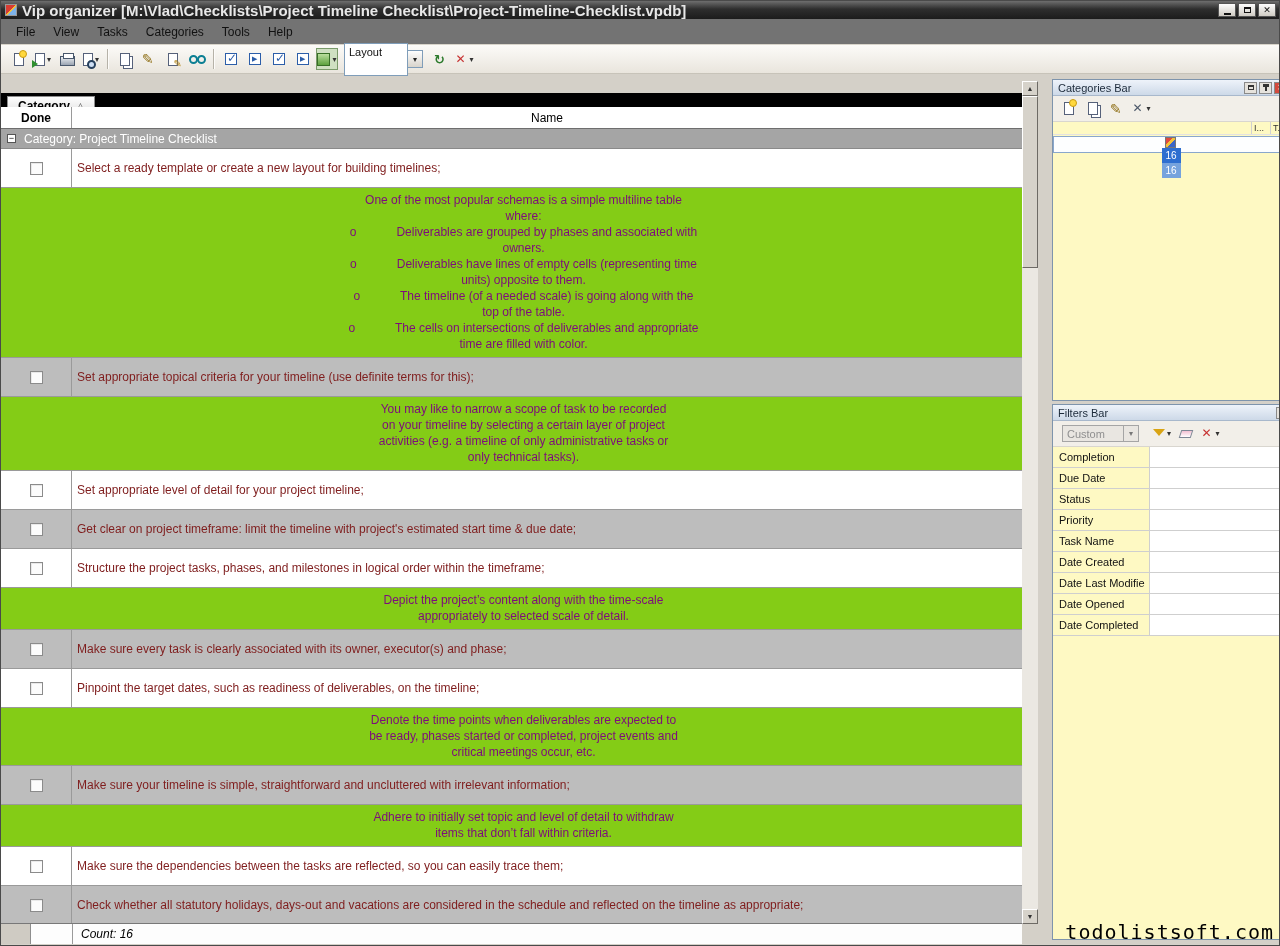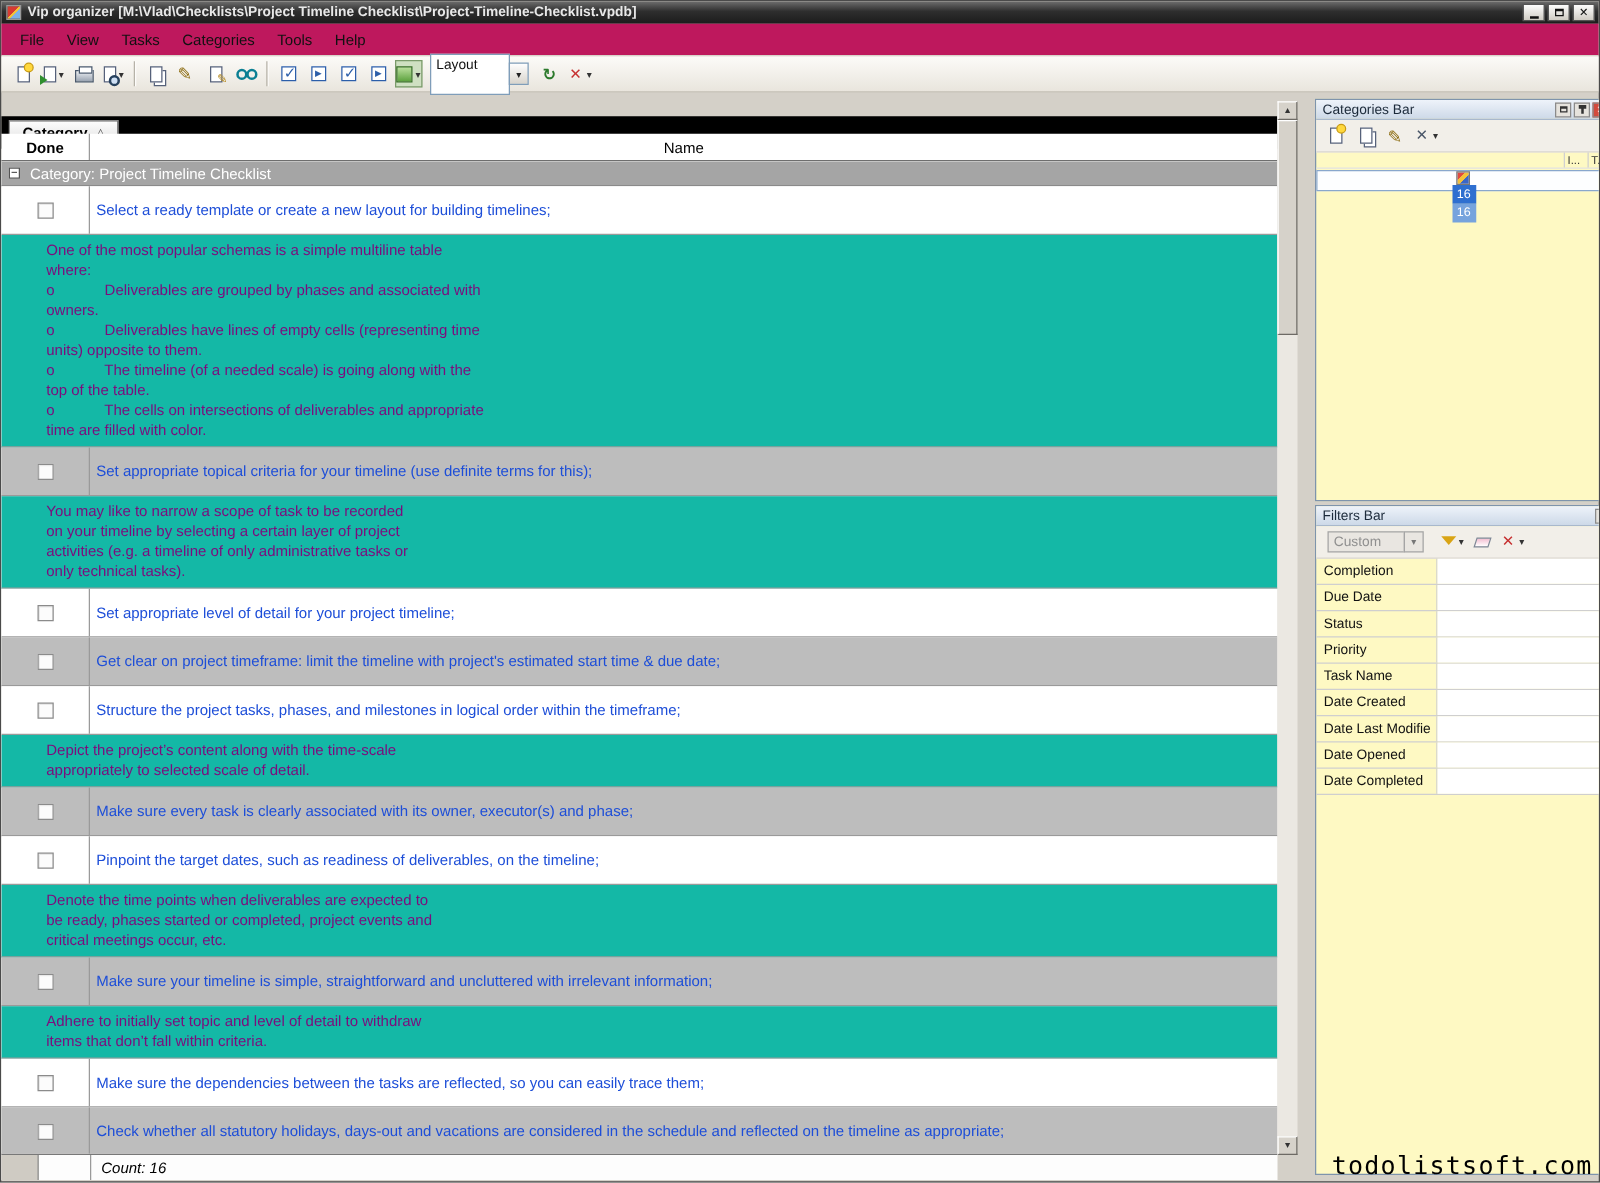"Vip organizer" .title-text { font-size: 11px -> 15px }
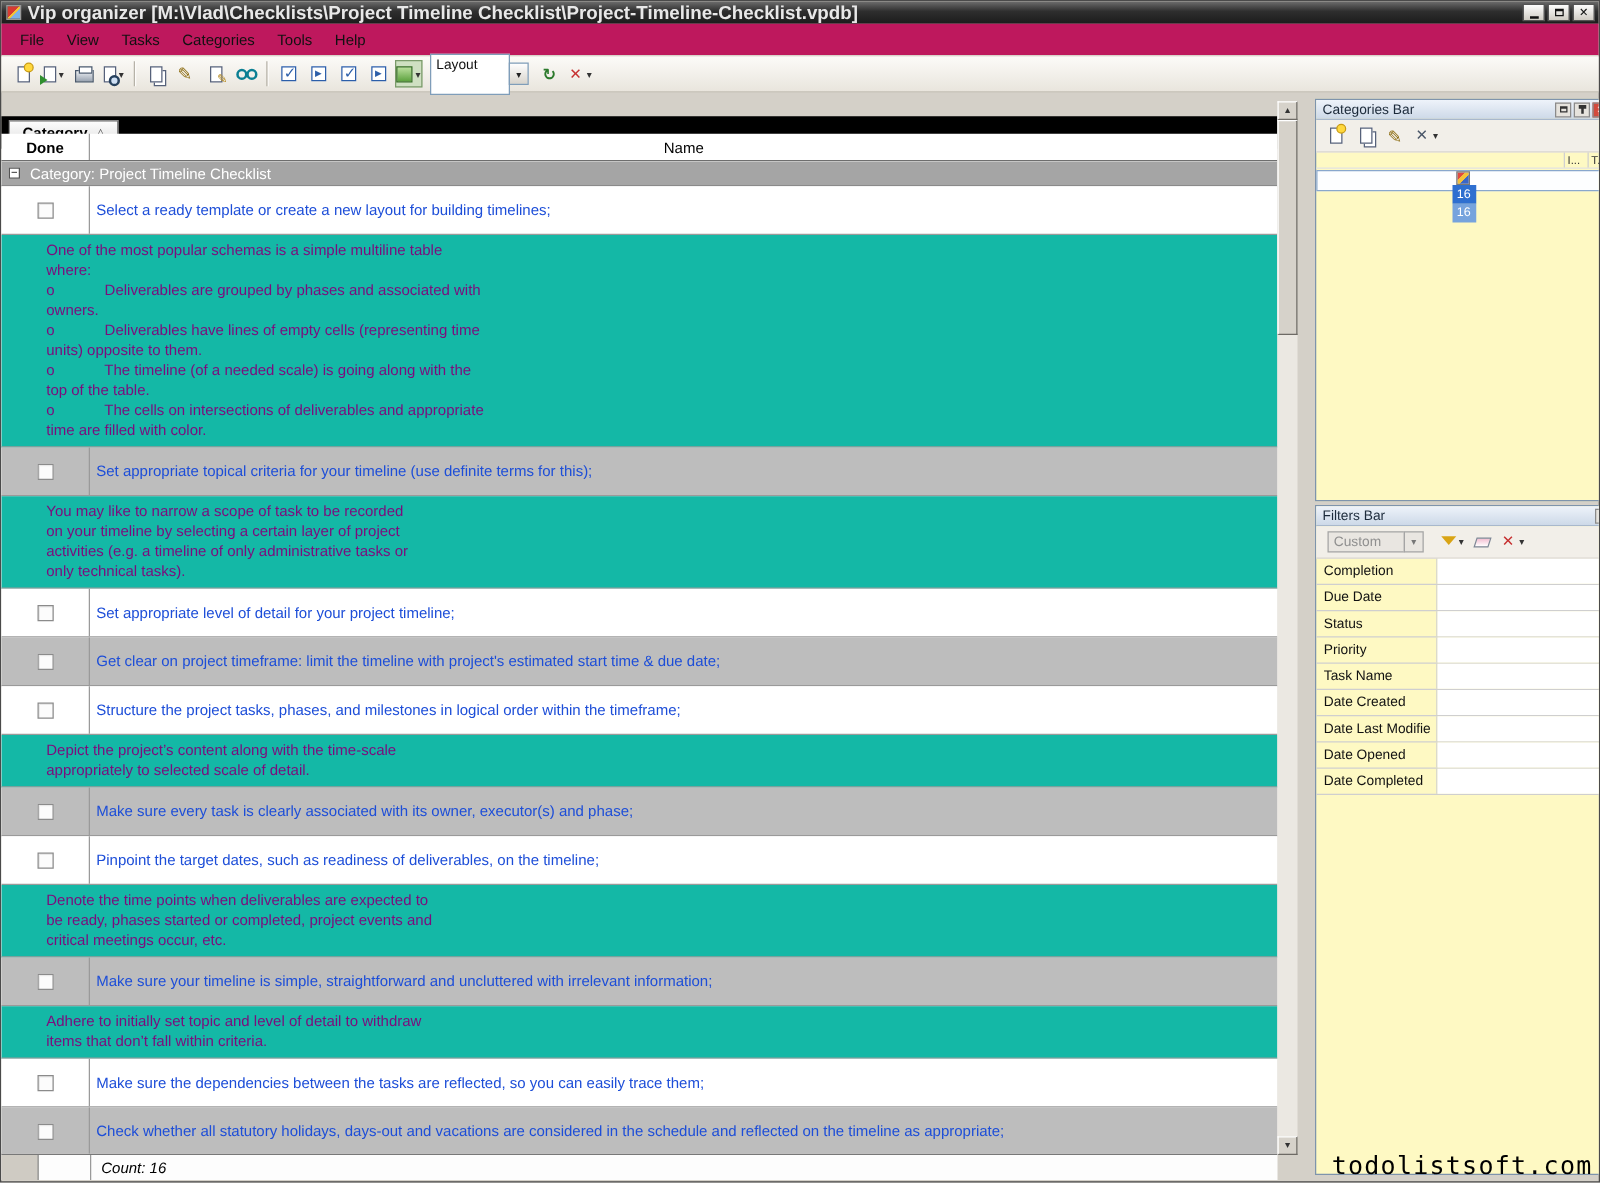"File" .menubar { background: #be185d -> #737373 }
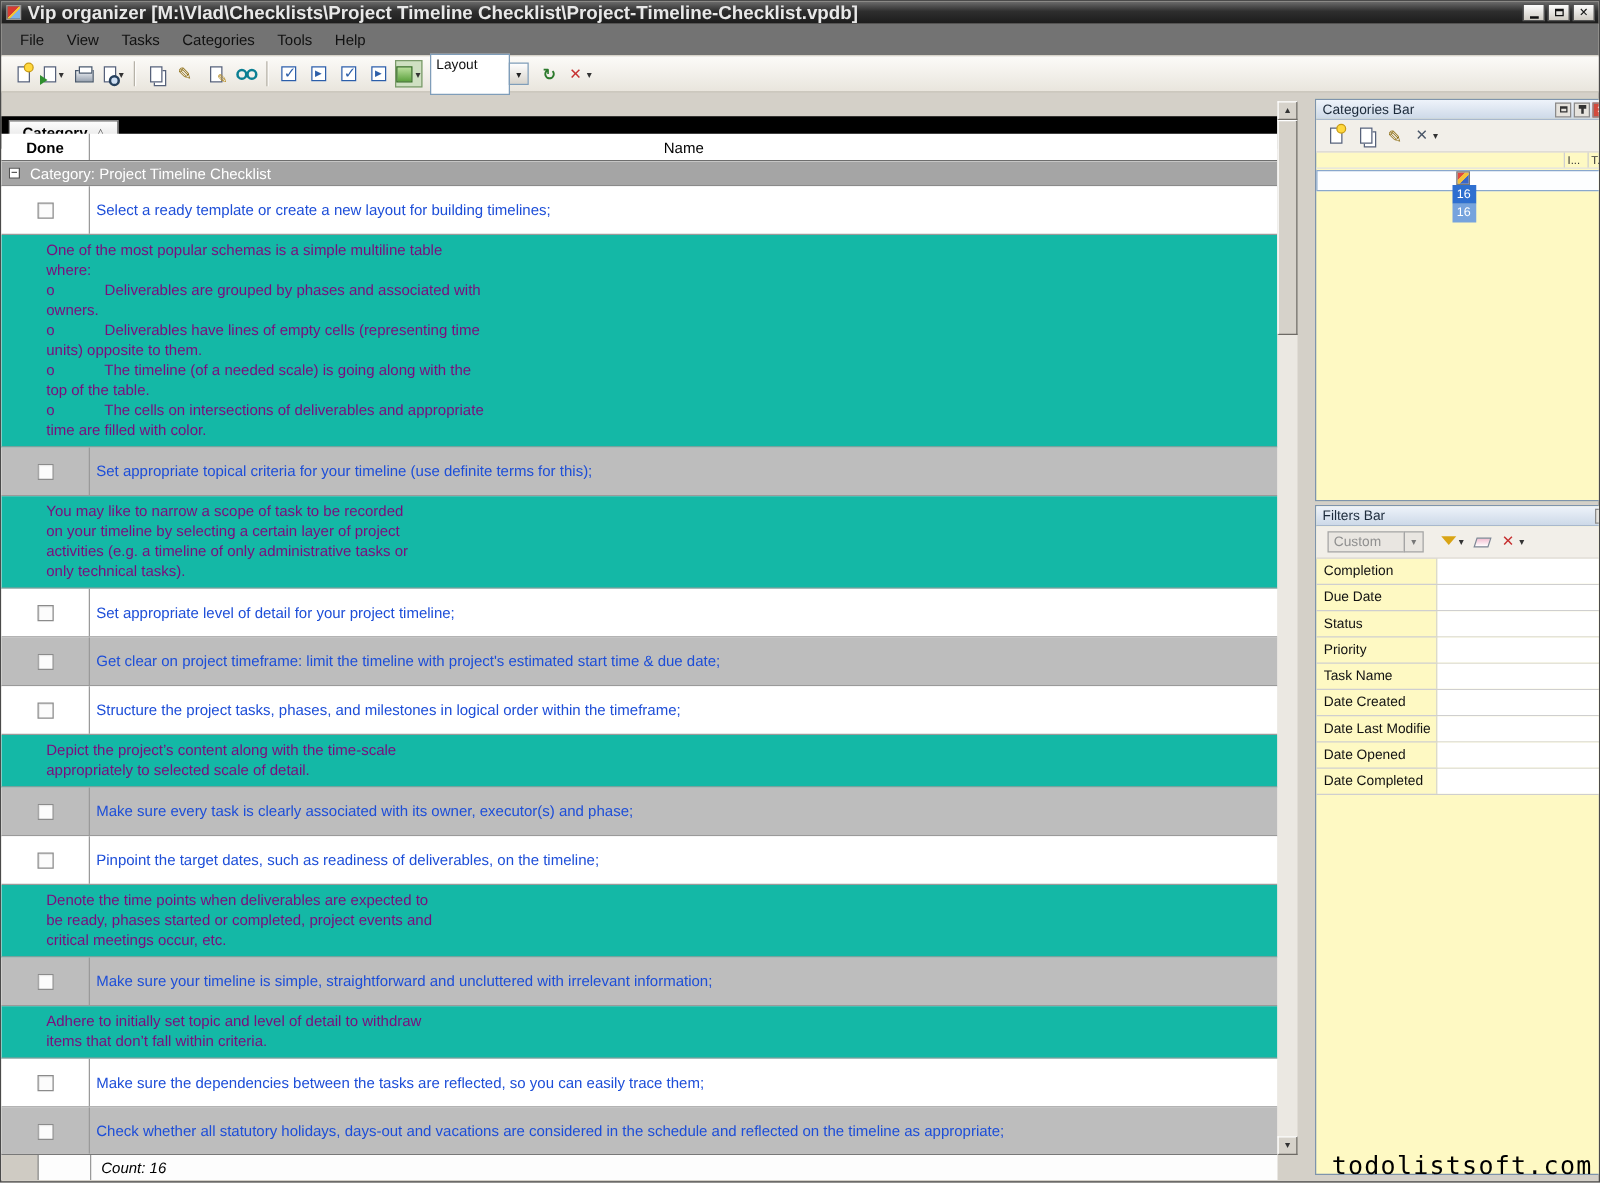"Select a ready template or" .cell-name { color: #1d4ed8 -> #7f1d1d }
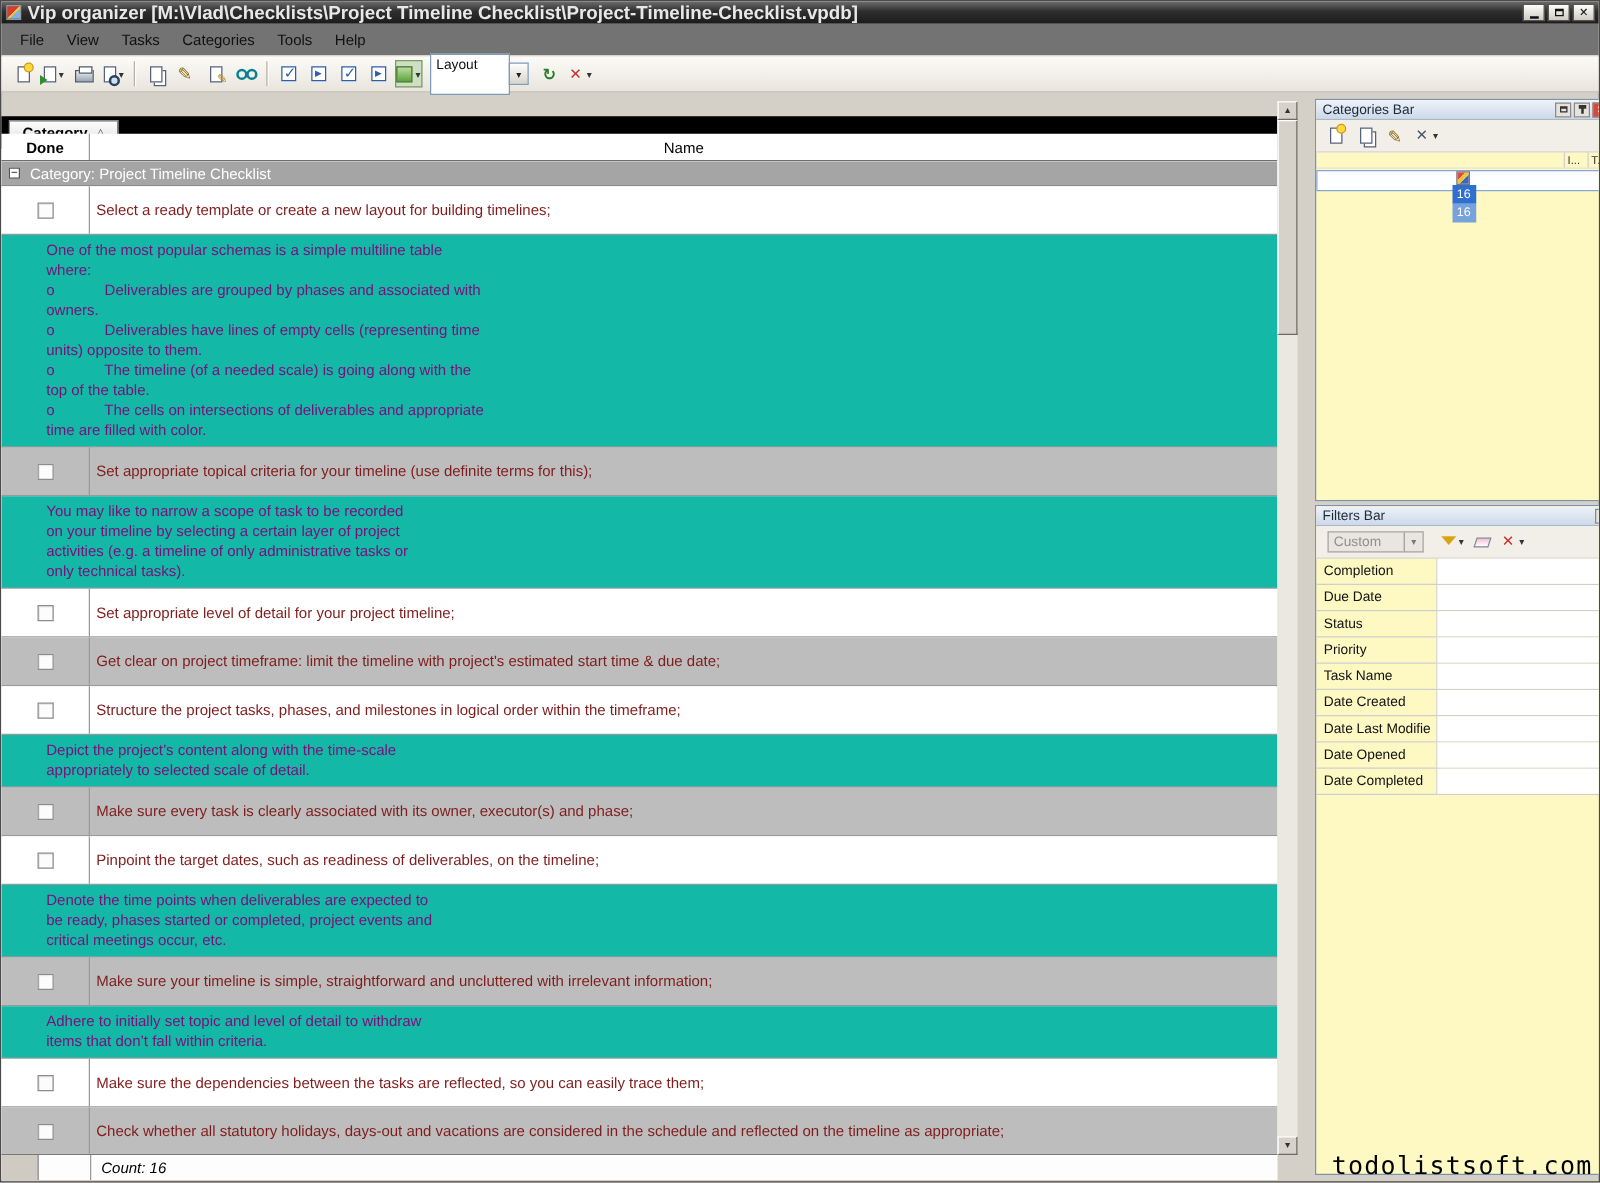"One of the most popular" .row.note { background: #14b8a6 -> #84cc16; text-align: none -> center }
